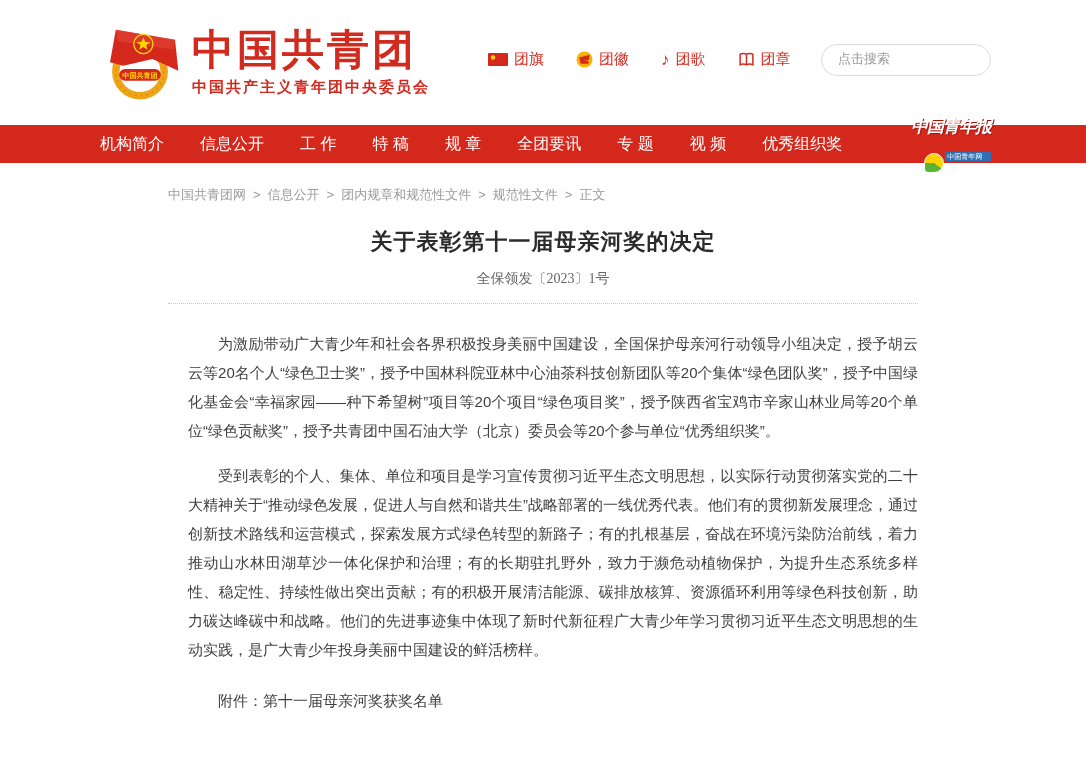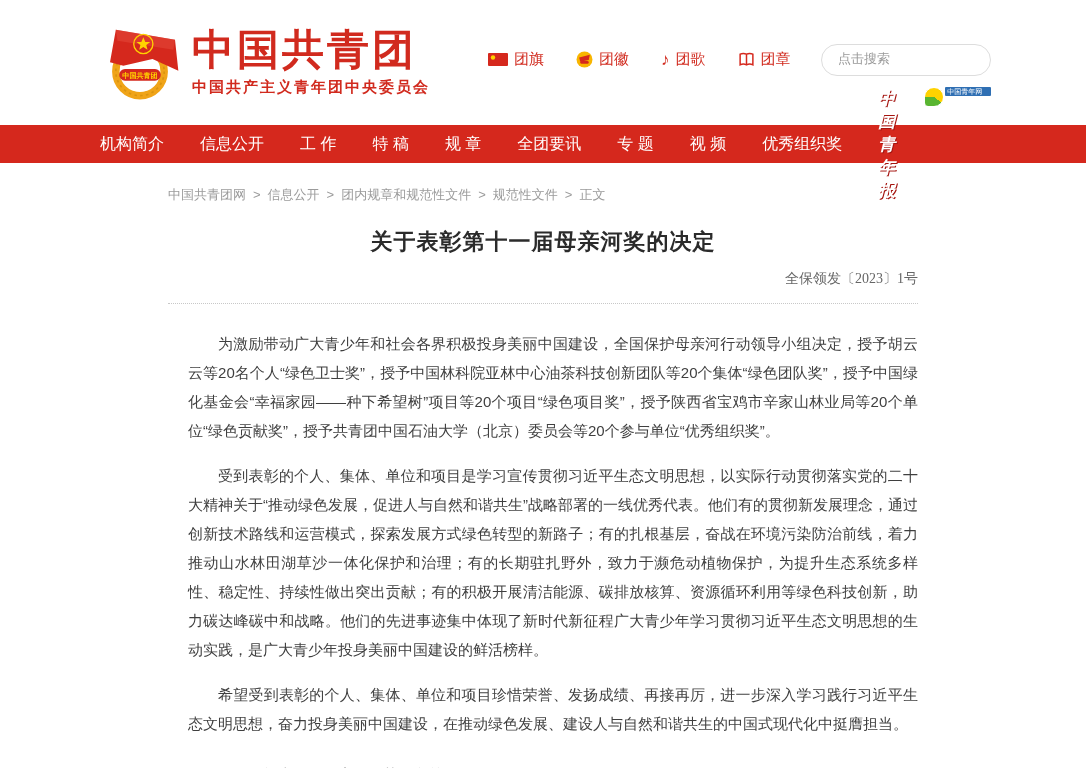"中国青年报" .nav-logos { align-items: flex-start -> flex-end; flex-direction: none -> column }
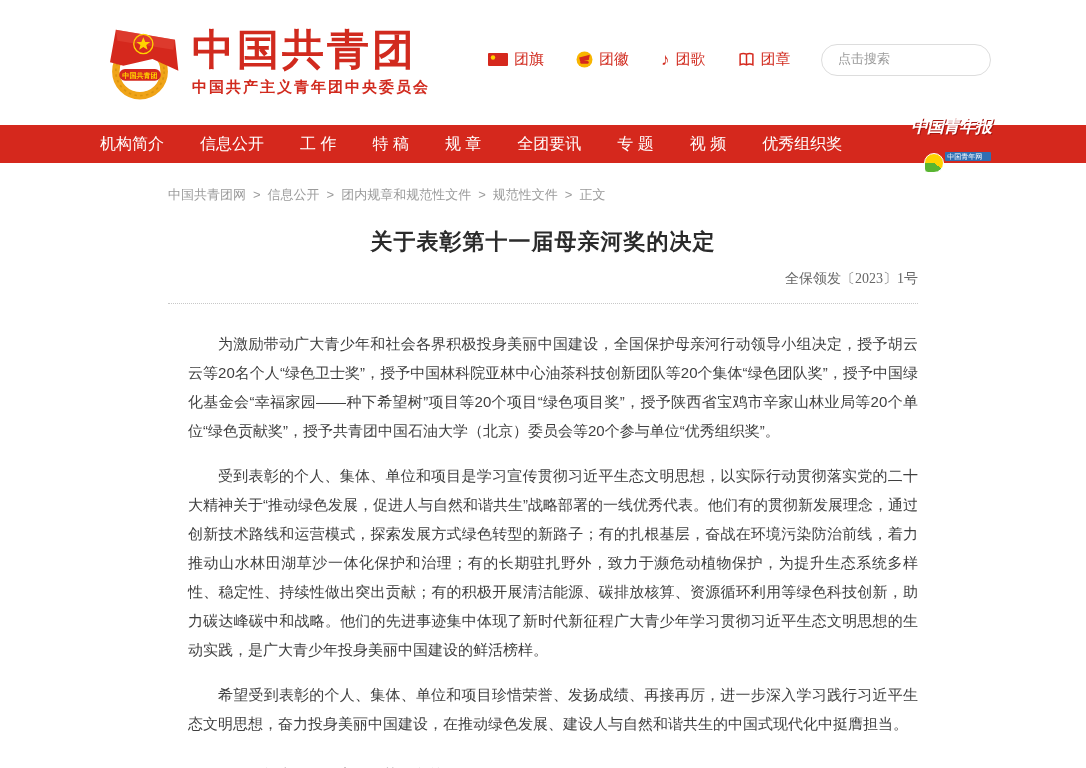"全保领发〔2023〕1号" .doc-number { text-align: right -> center }
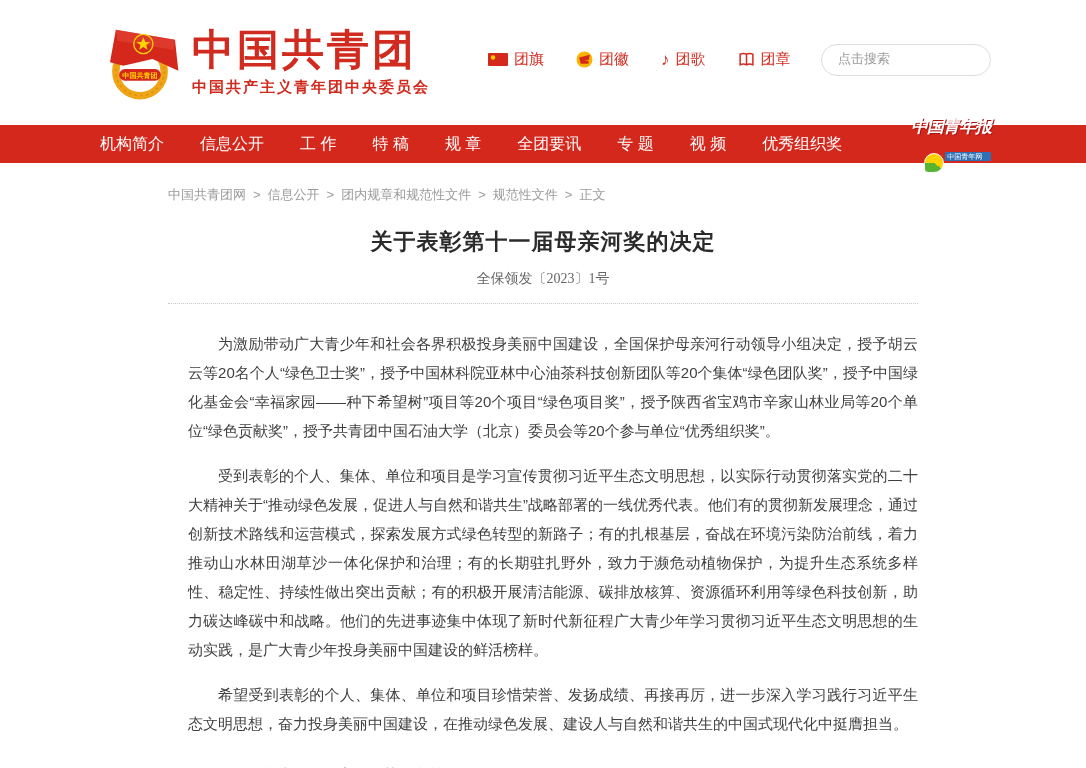"希望受到表彰的个人、集体、单位和项目珍惜荣誉、发扬成绩、再接再厉，进一步深入学习" p { html: <p>希望受到表彰的个人、集体、单位和项目珍惜荣誉、发扬成绩、再接再厉，进一步深入学习践行习近平生态文明思想，奋力投身美丽中国建设，在推动绿色发展、建设人与自然和谐共生的中国式现代化中挺膺担当。</p> -> none }
